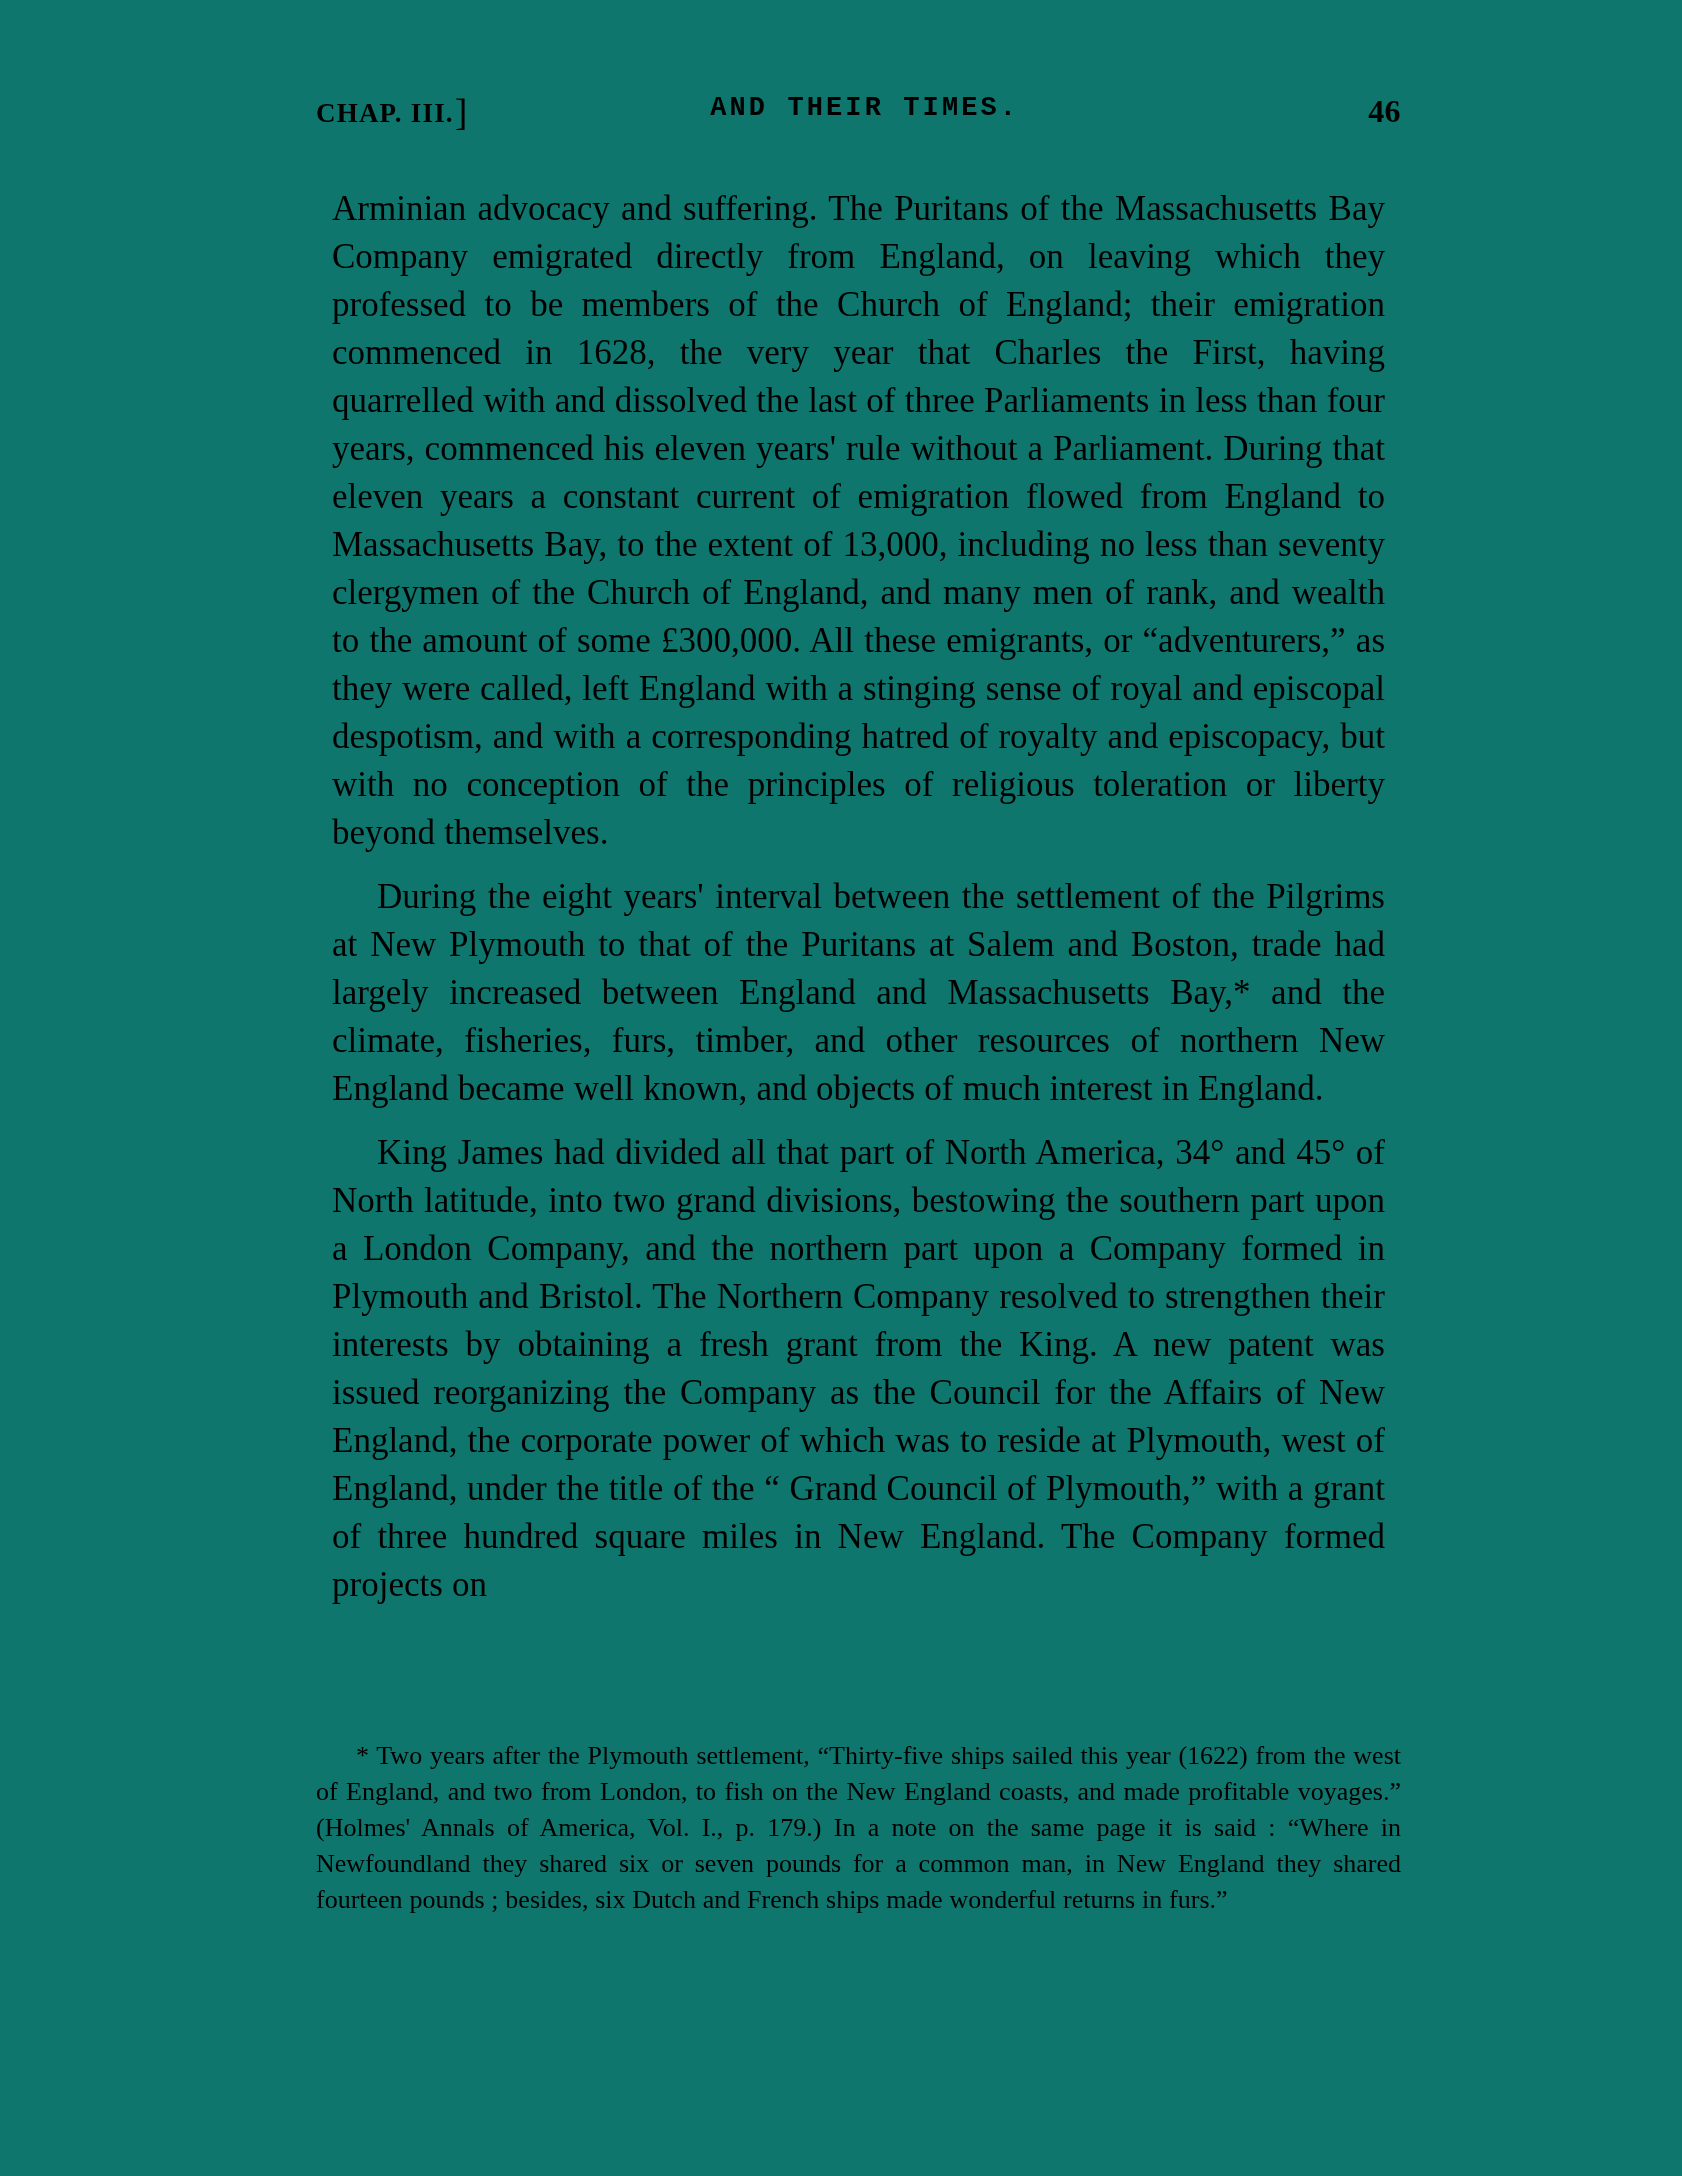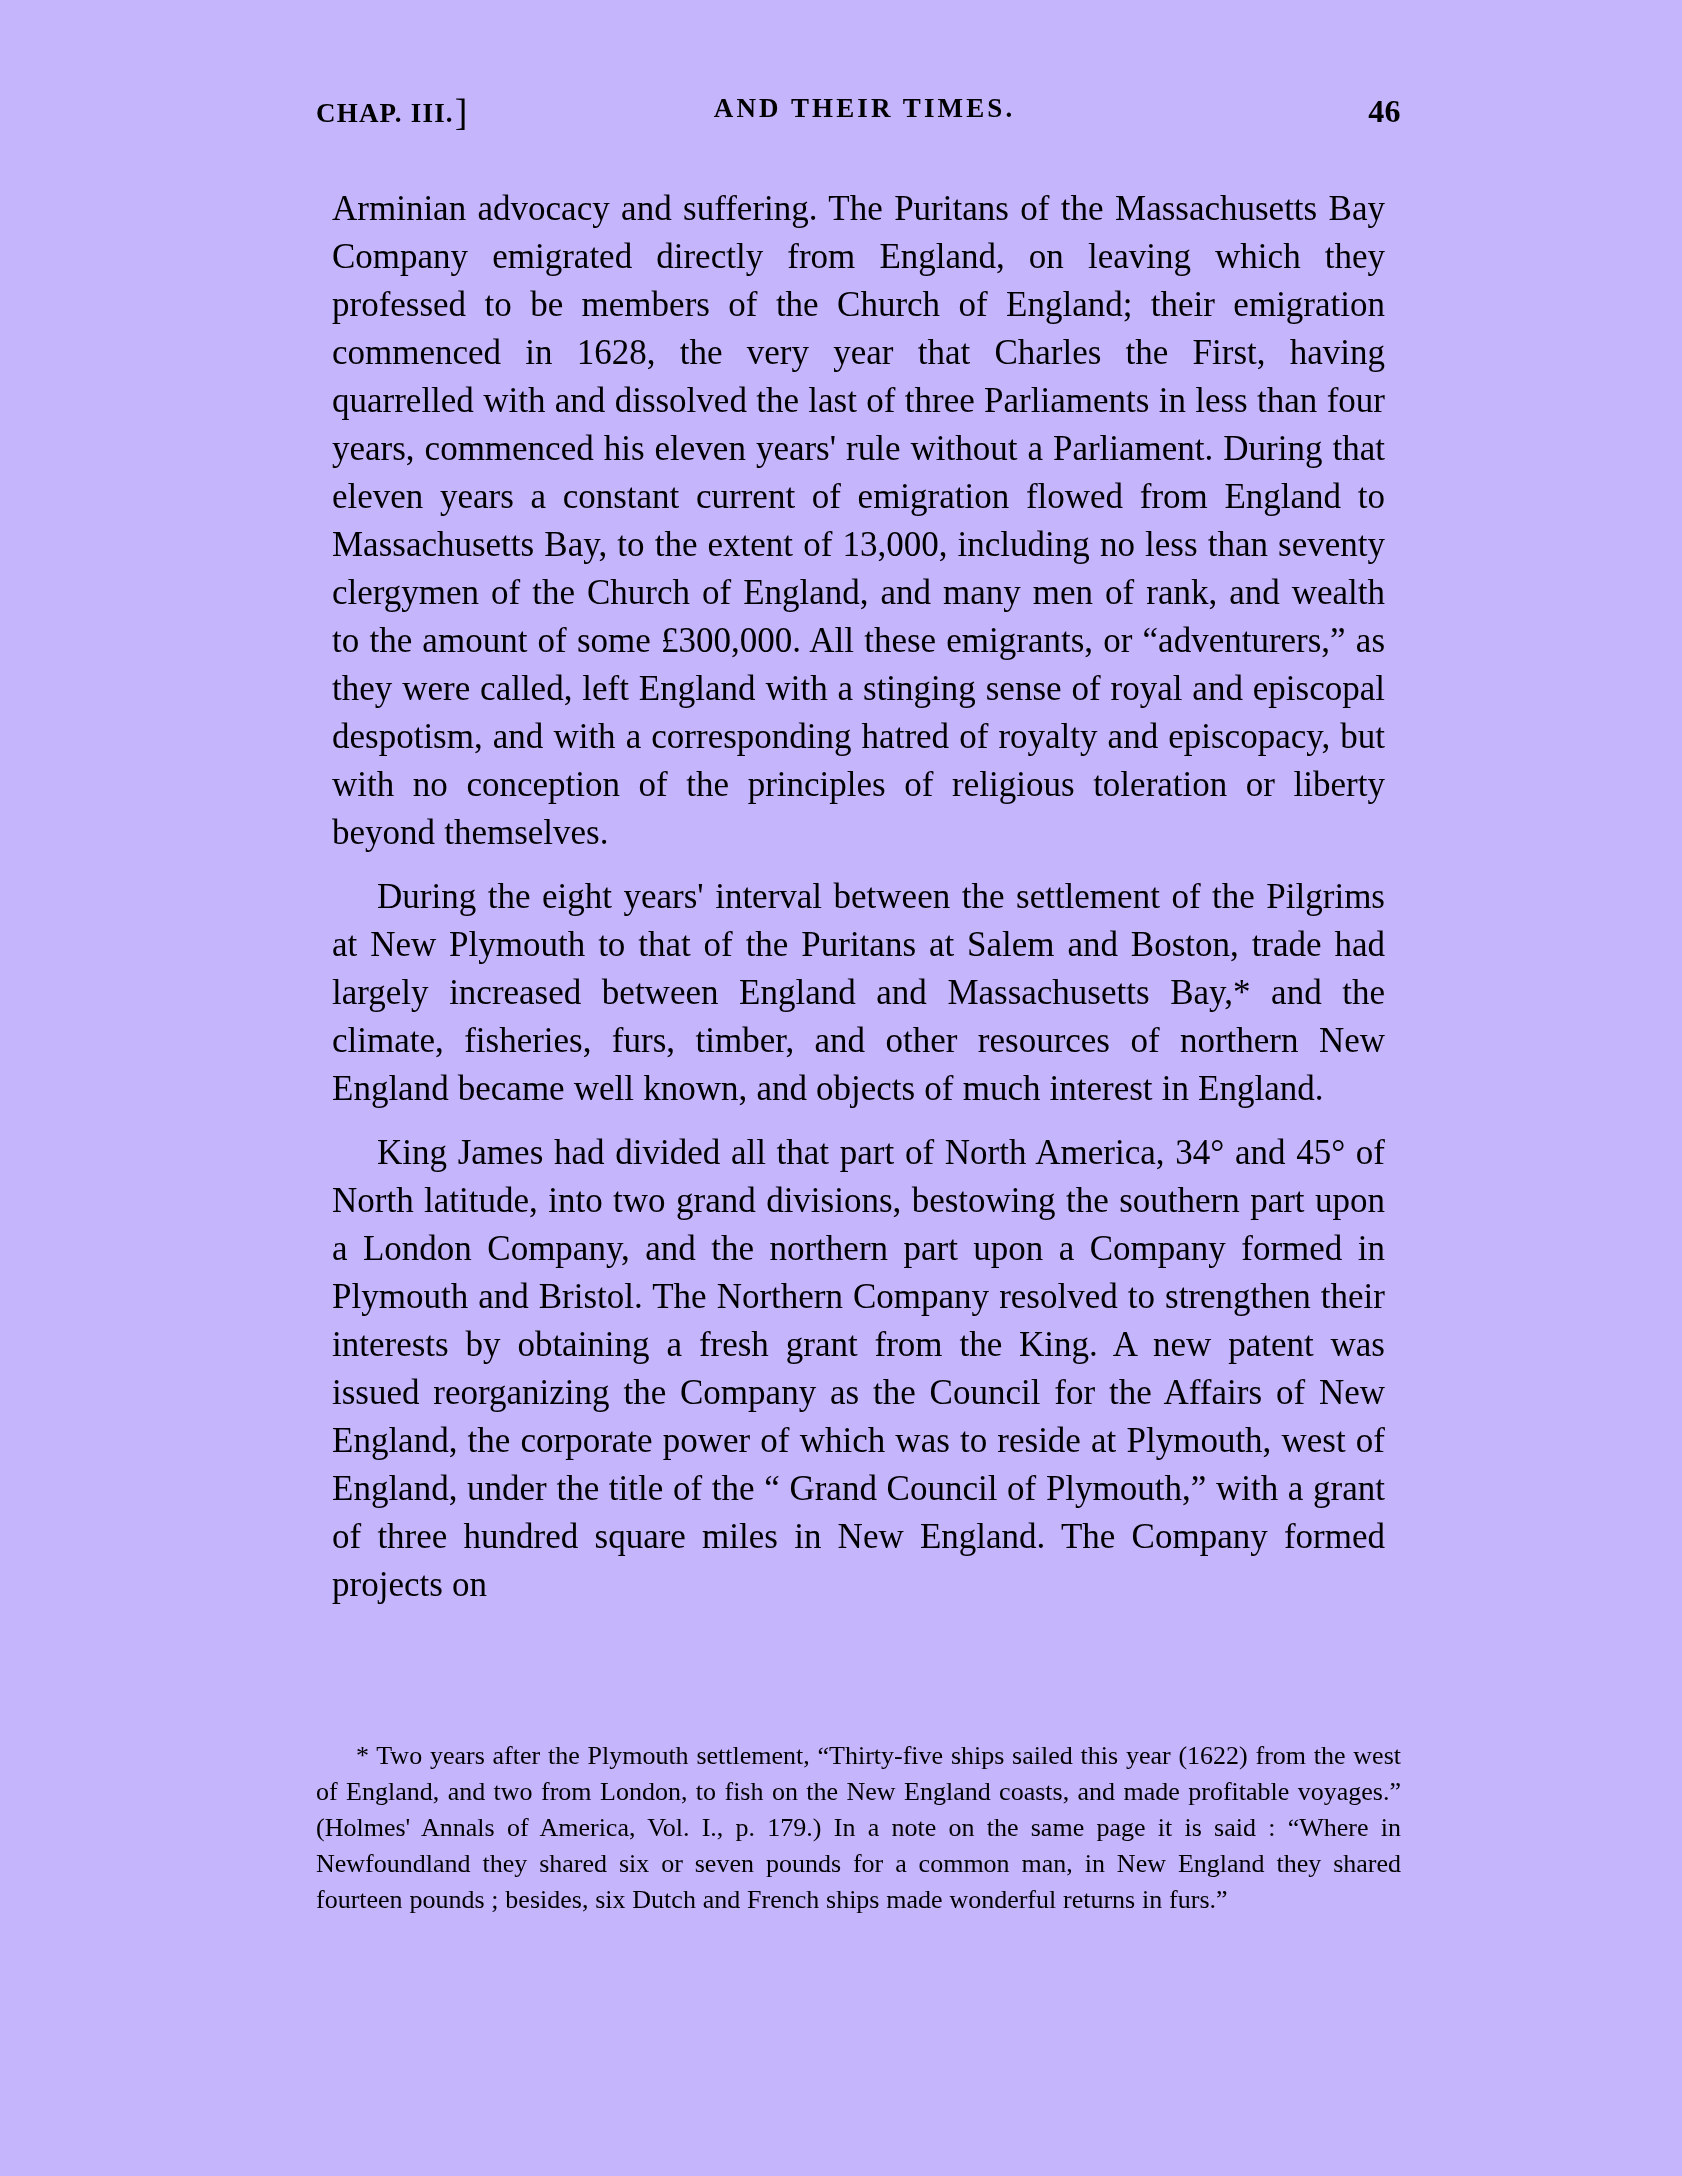"CHAP. III." .page { background: #c4b5fd -> #0f766e }
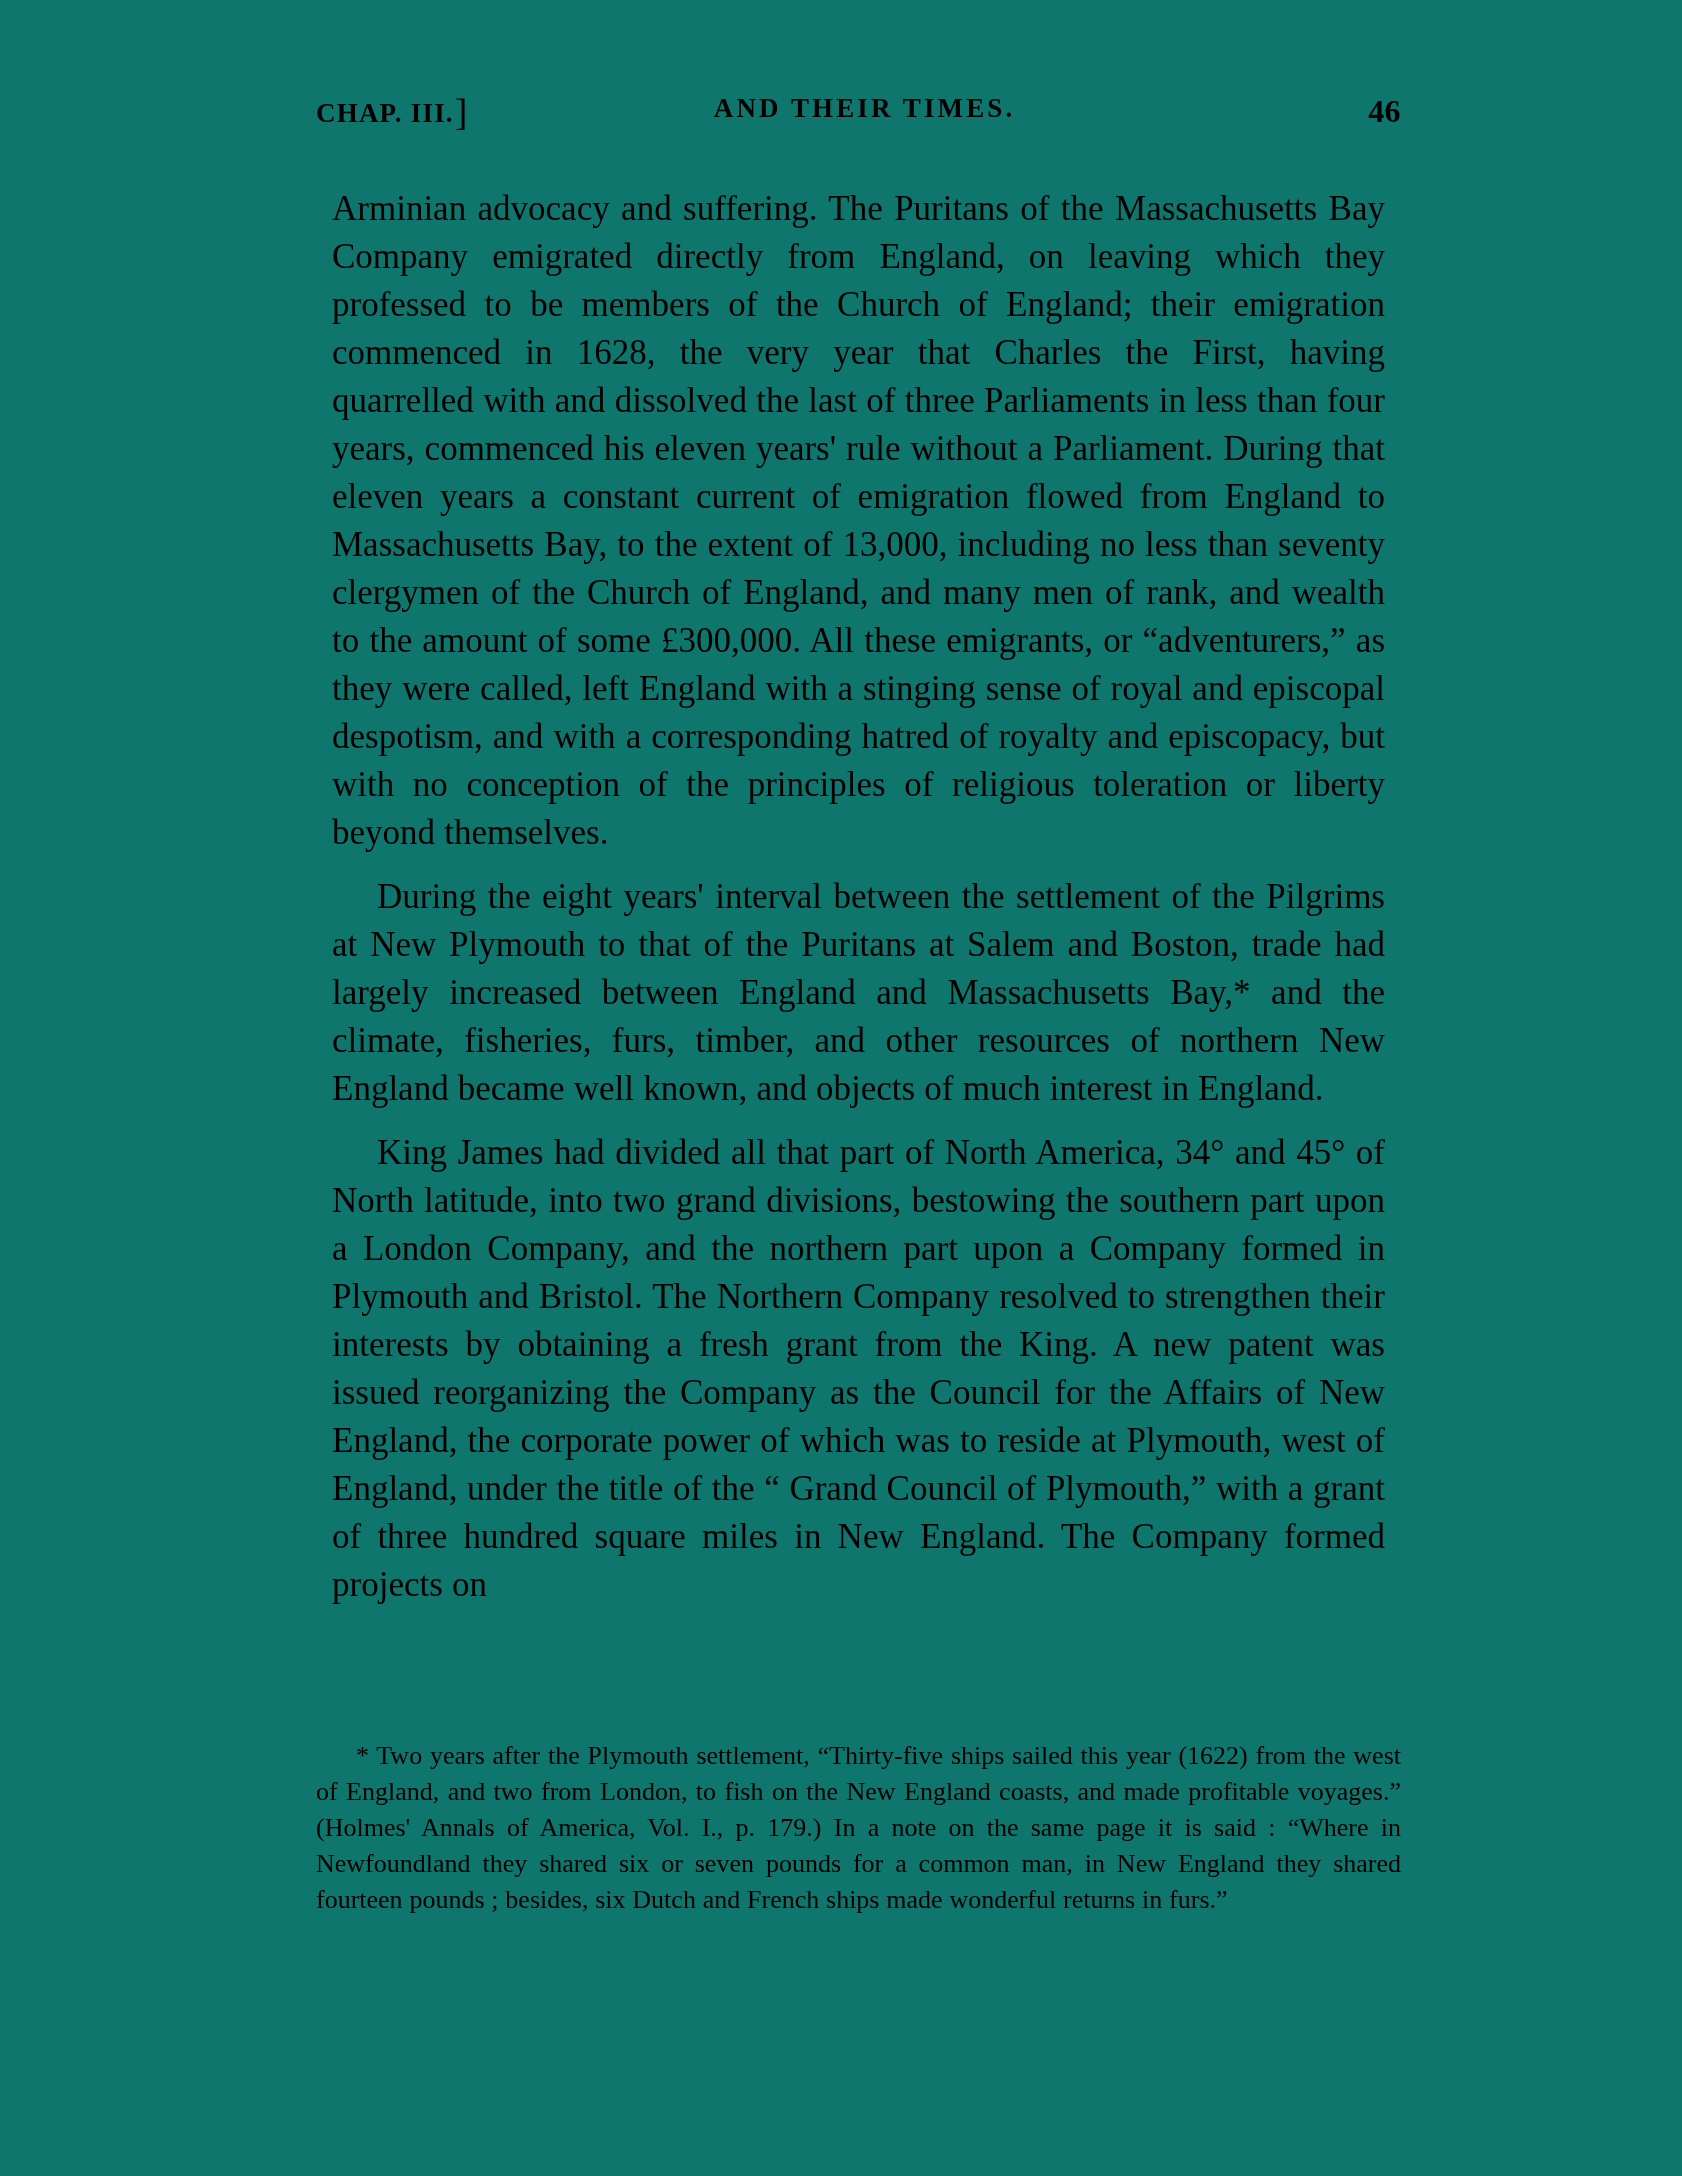"AND THEIR TIMES." .head-title { font-family: none -> Liberation Mono, monospace }
